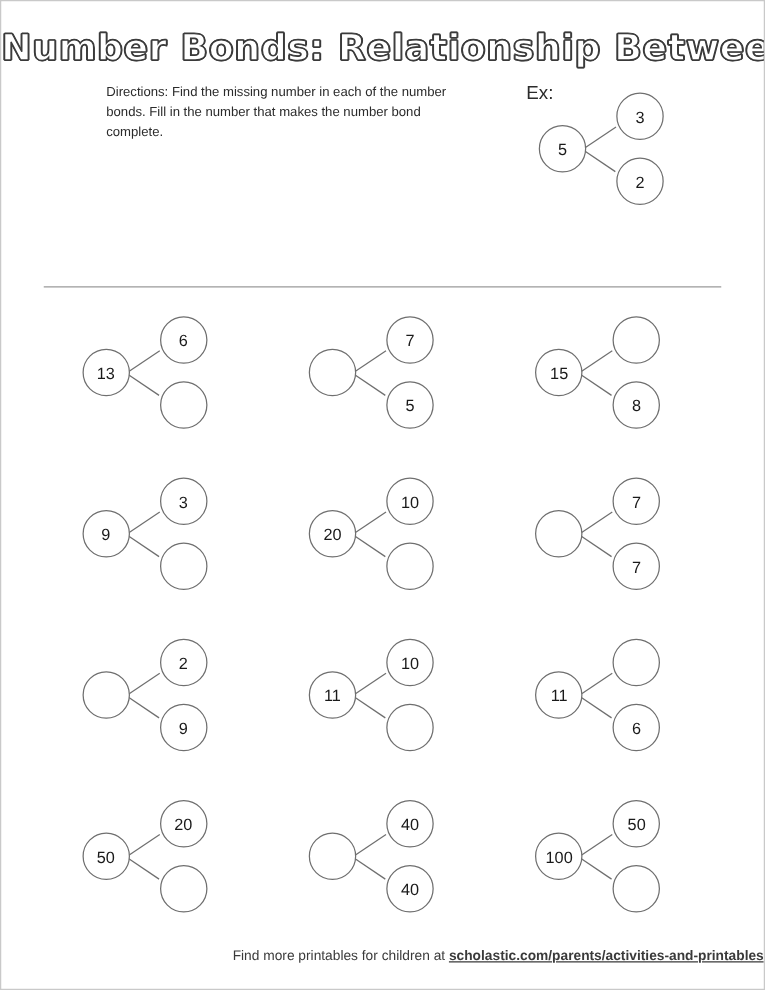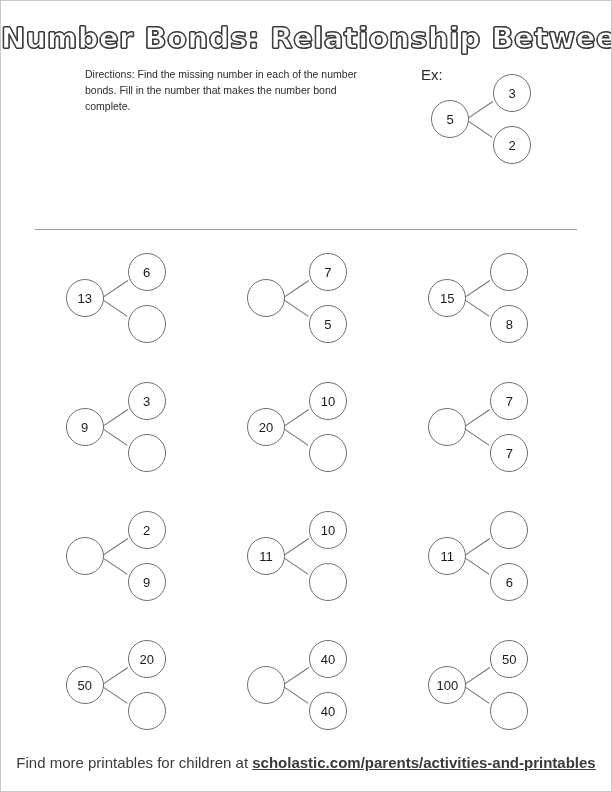"Find more printables for children" .footer { font-size: 15px -> 11px; text-align: center -> right }
